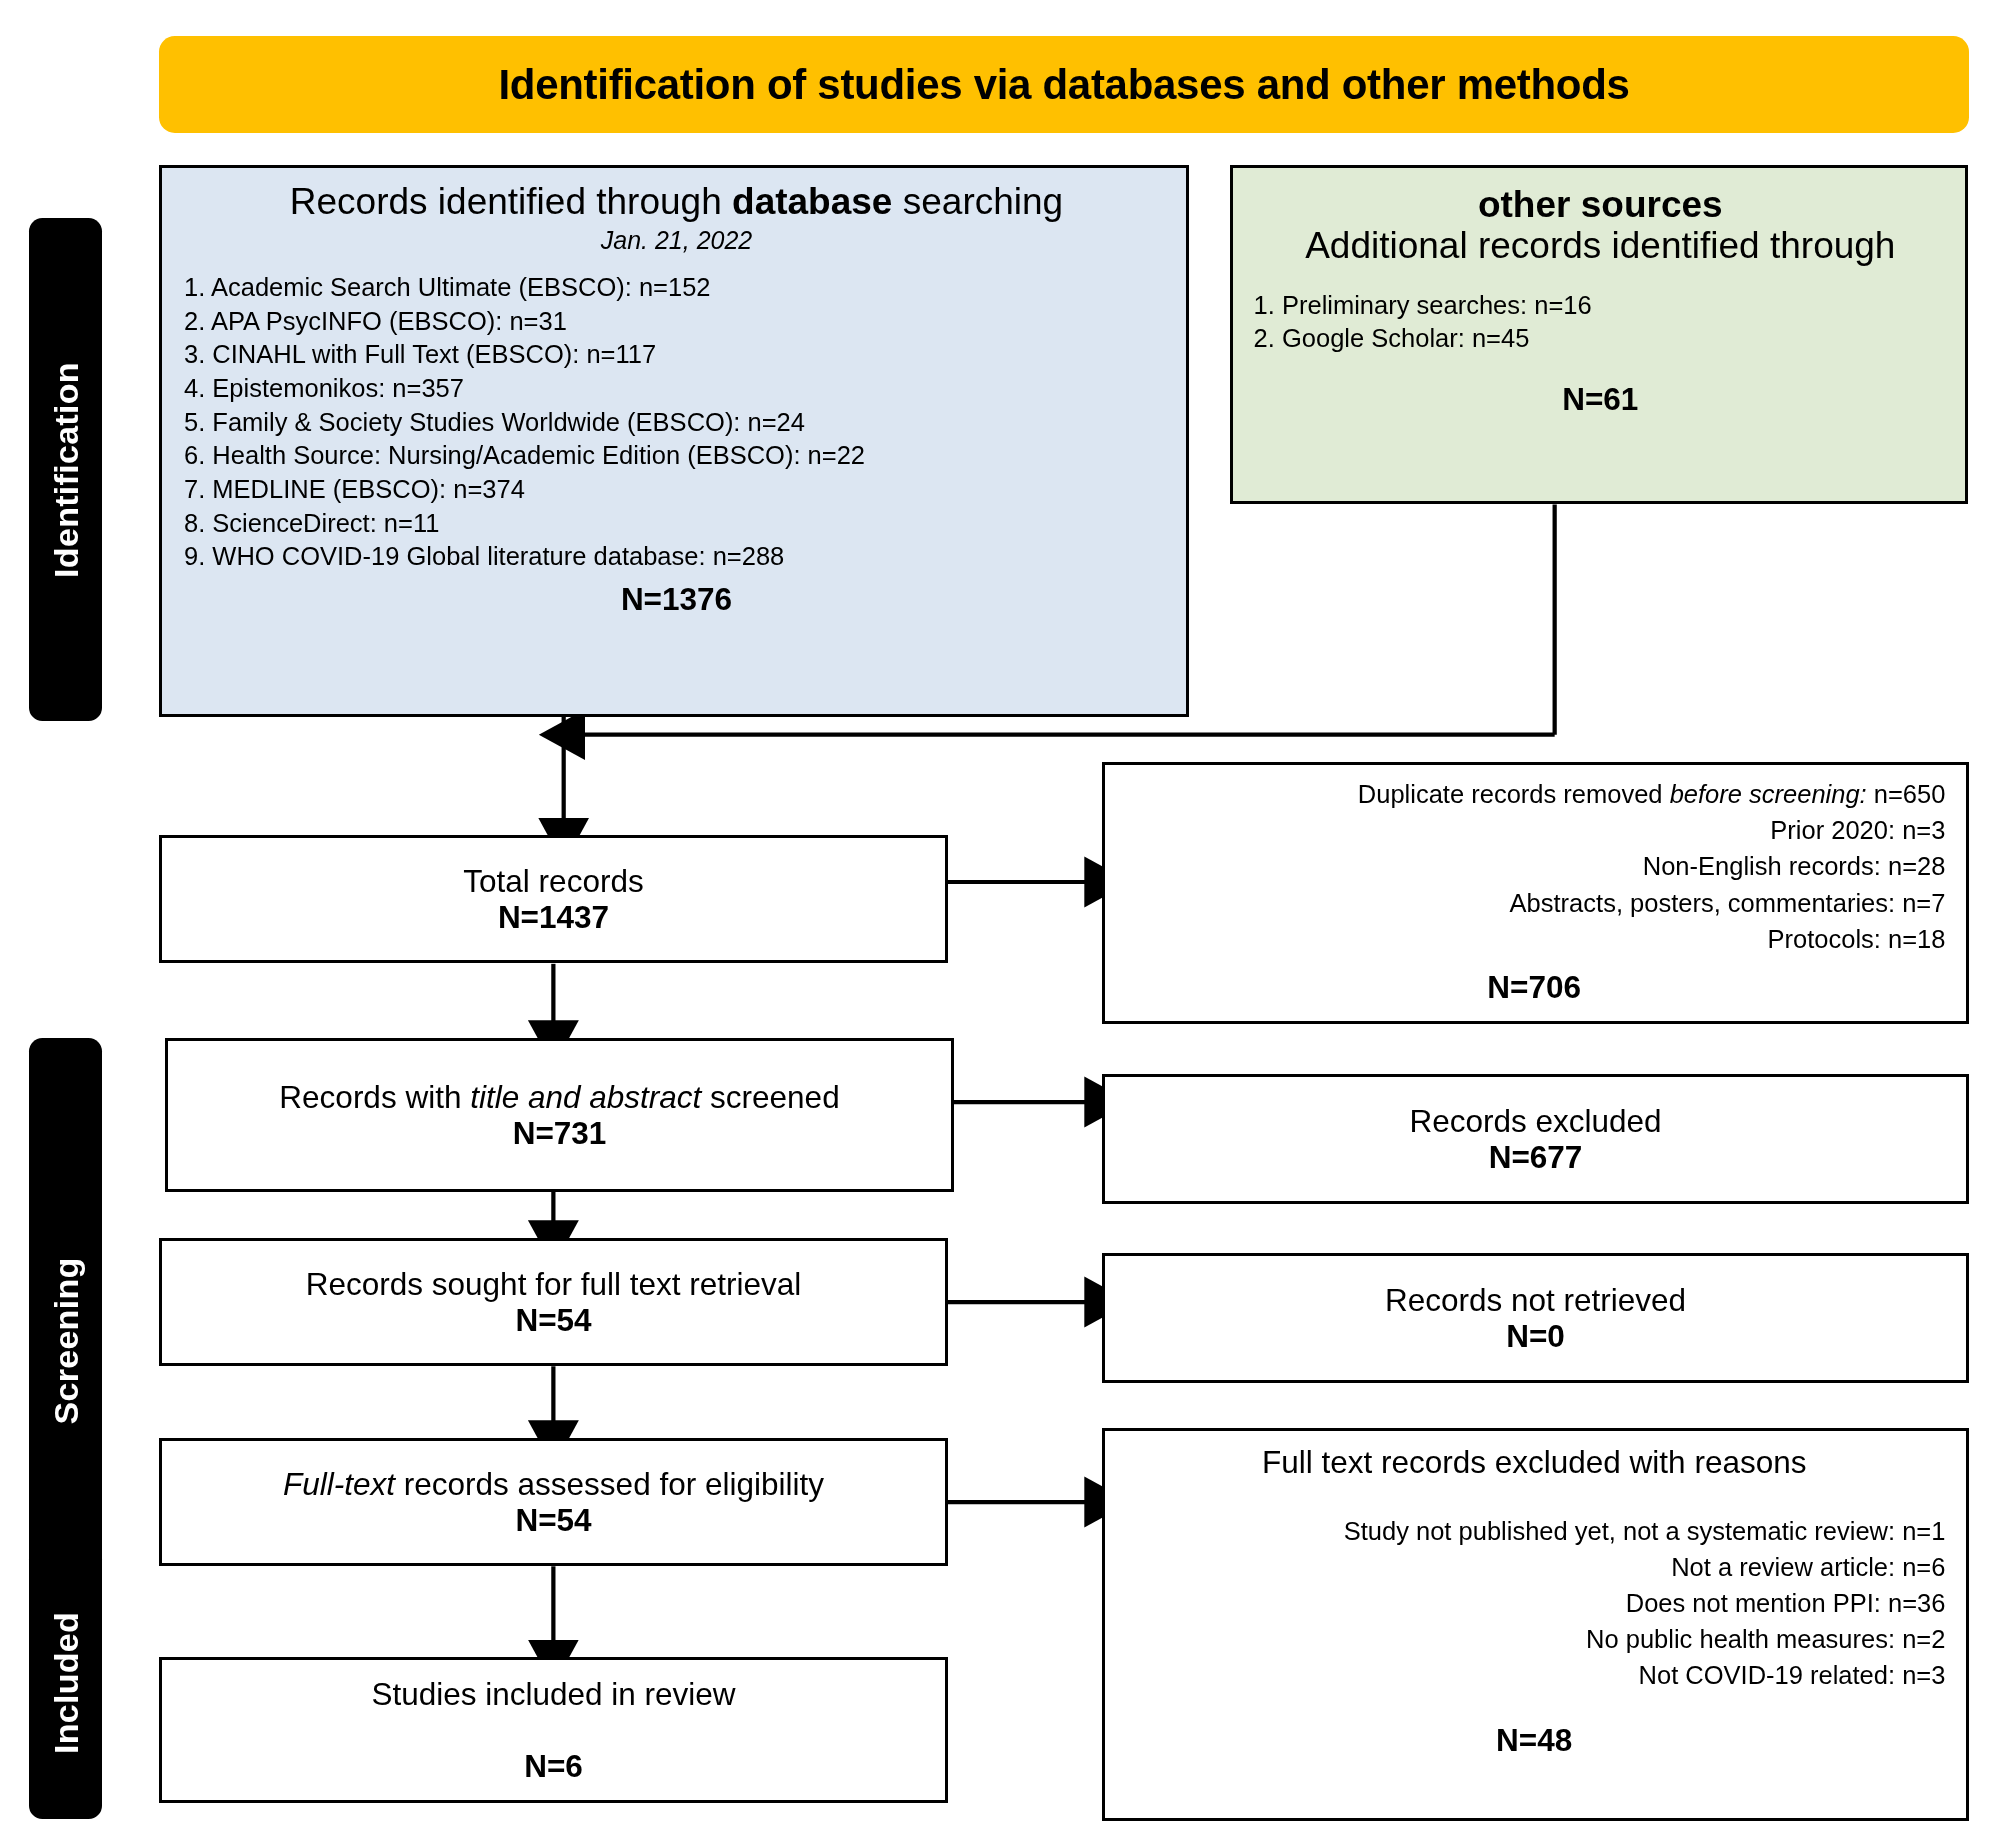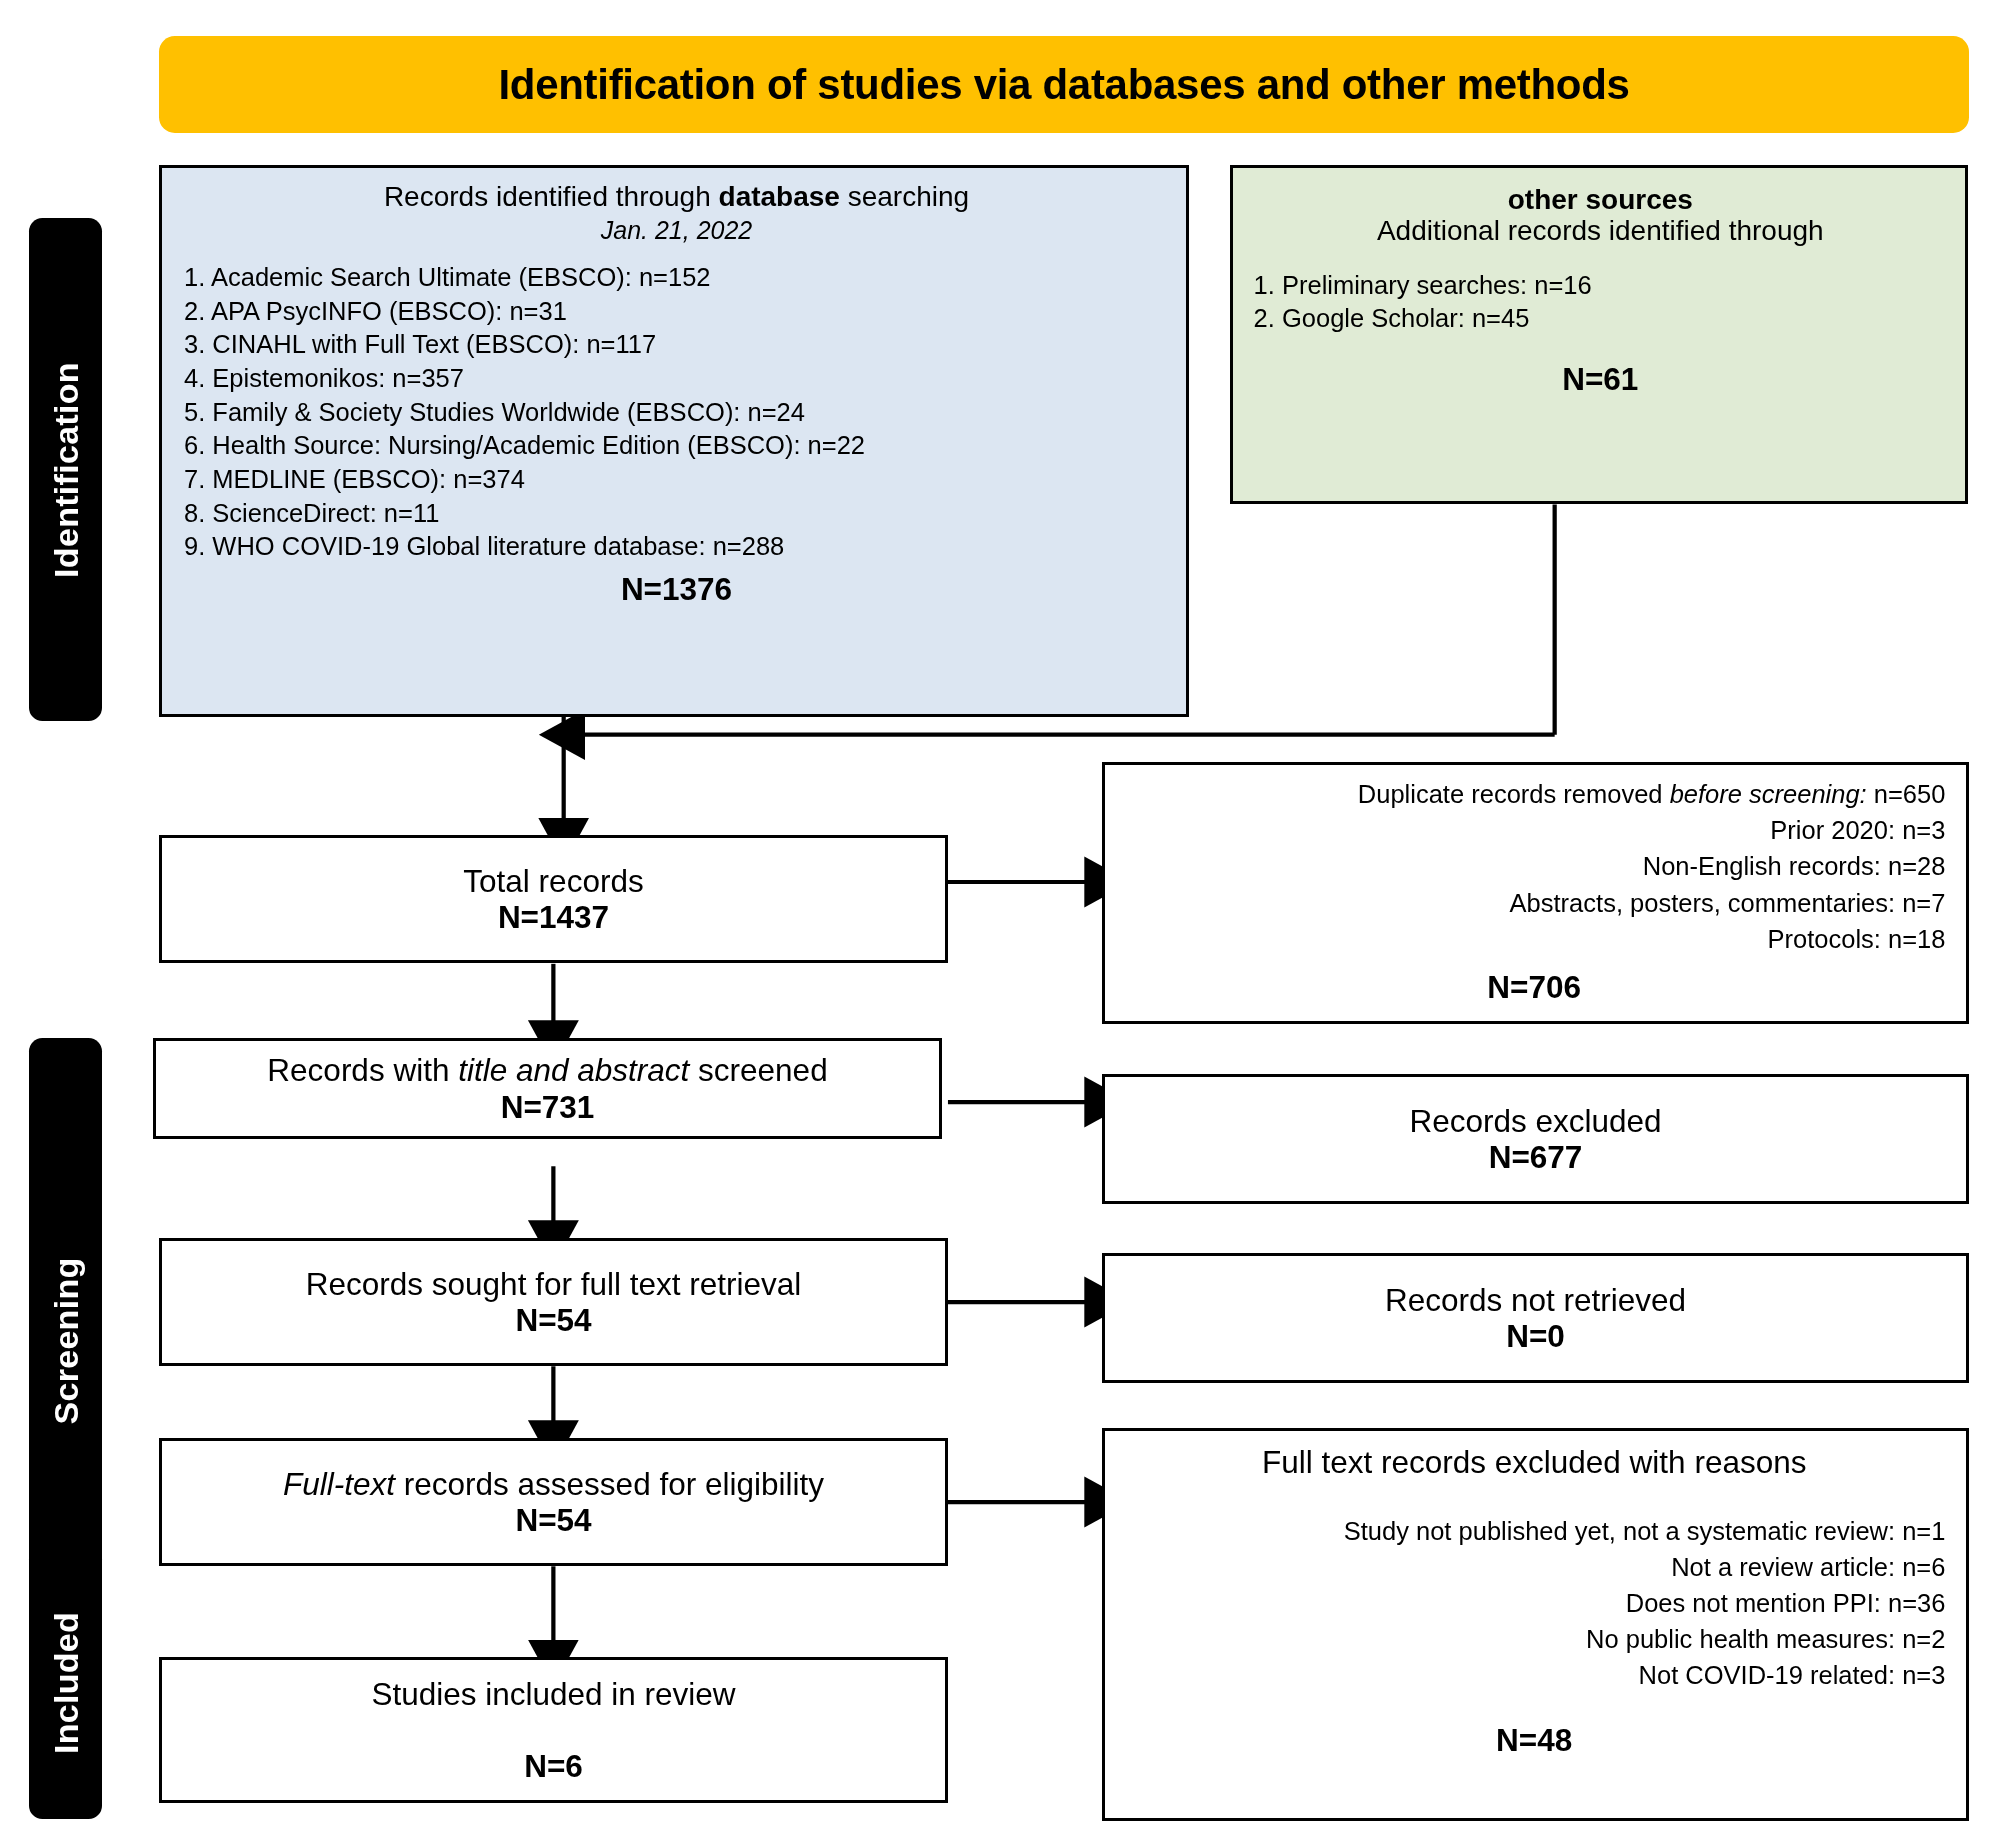"Records identified through database" .box .hdr { font-size: 28px -> 37px }
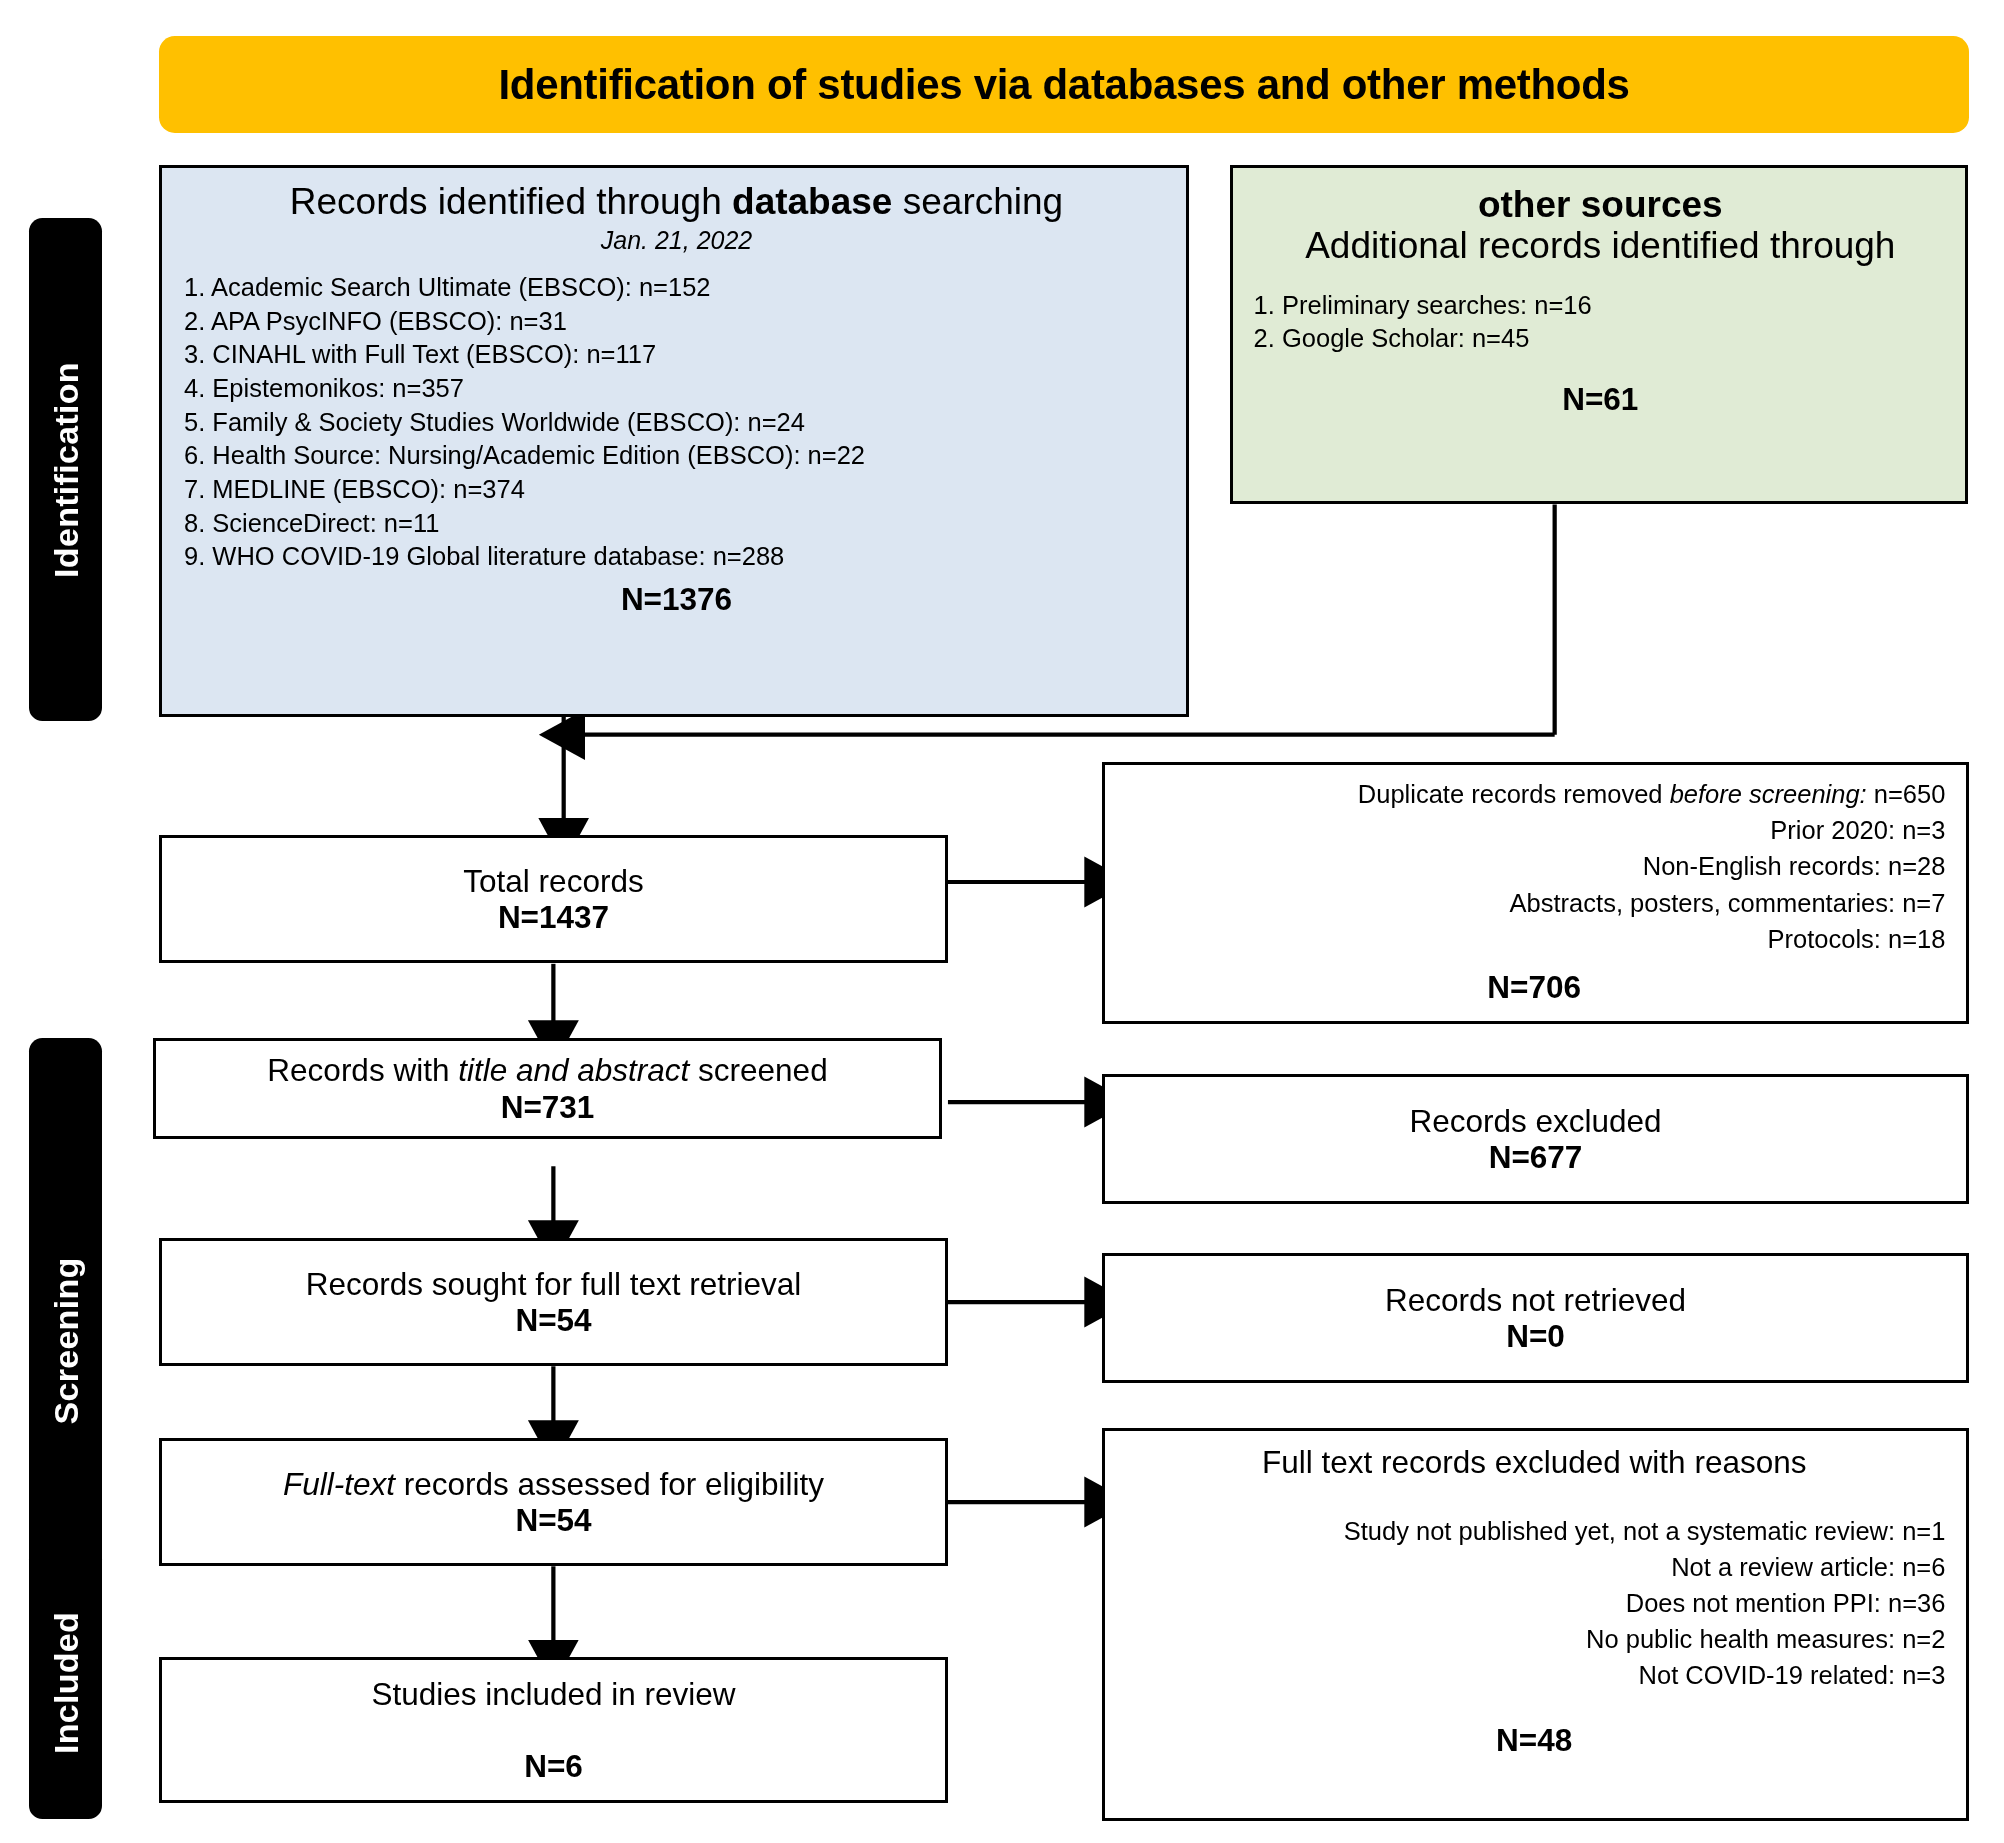"Records with title and abstract" #box-title-abstract { height: 101px -> 154px; left: 153px -> 165px }
